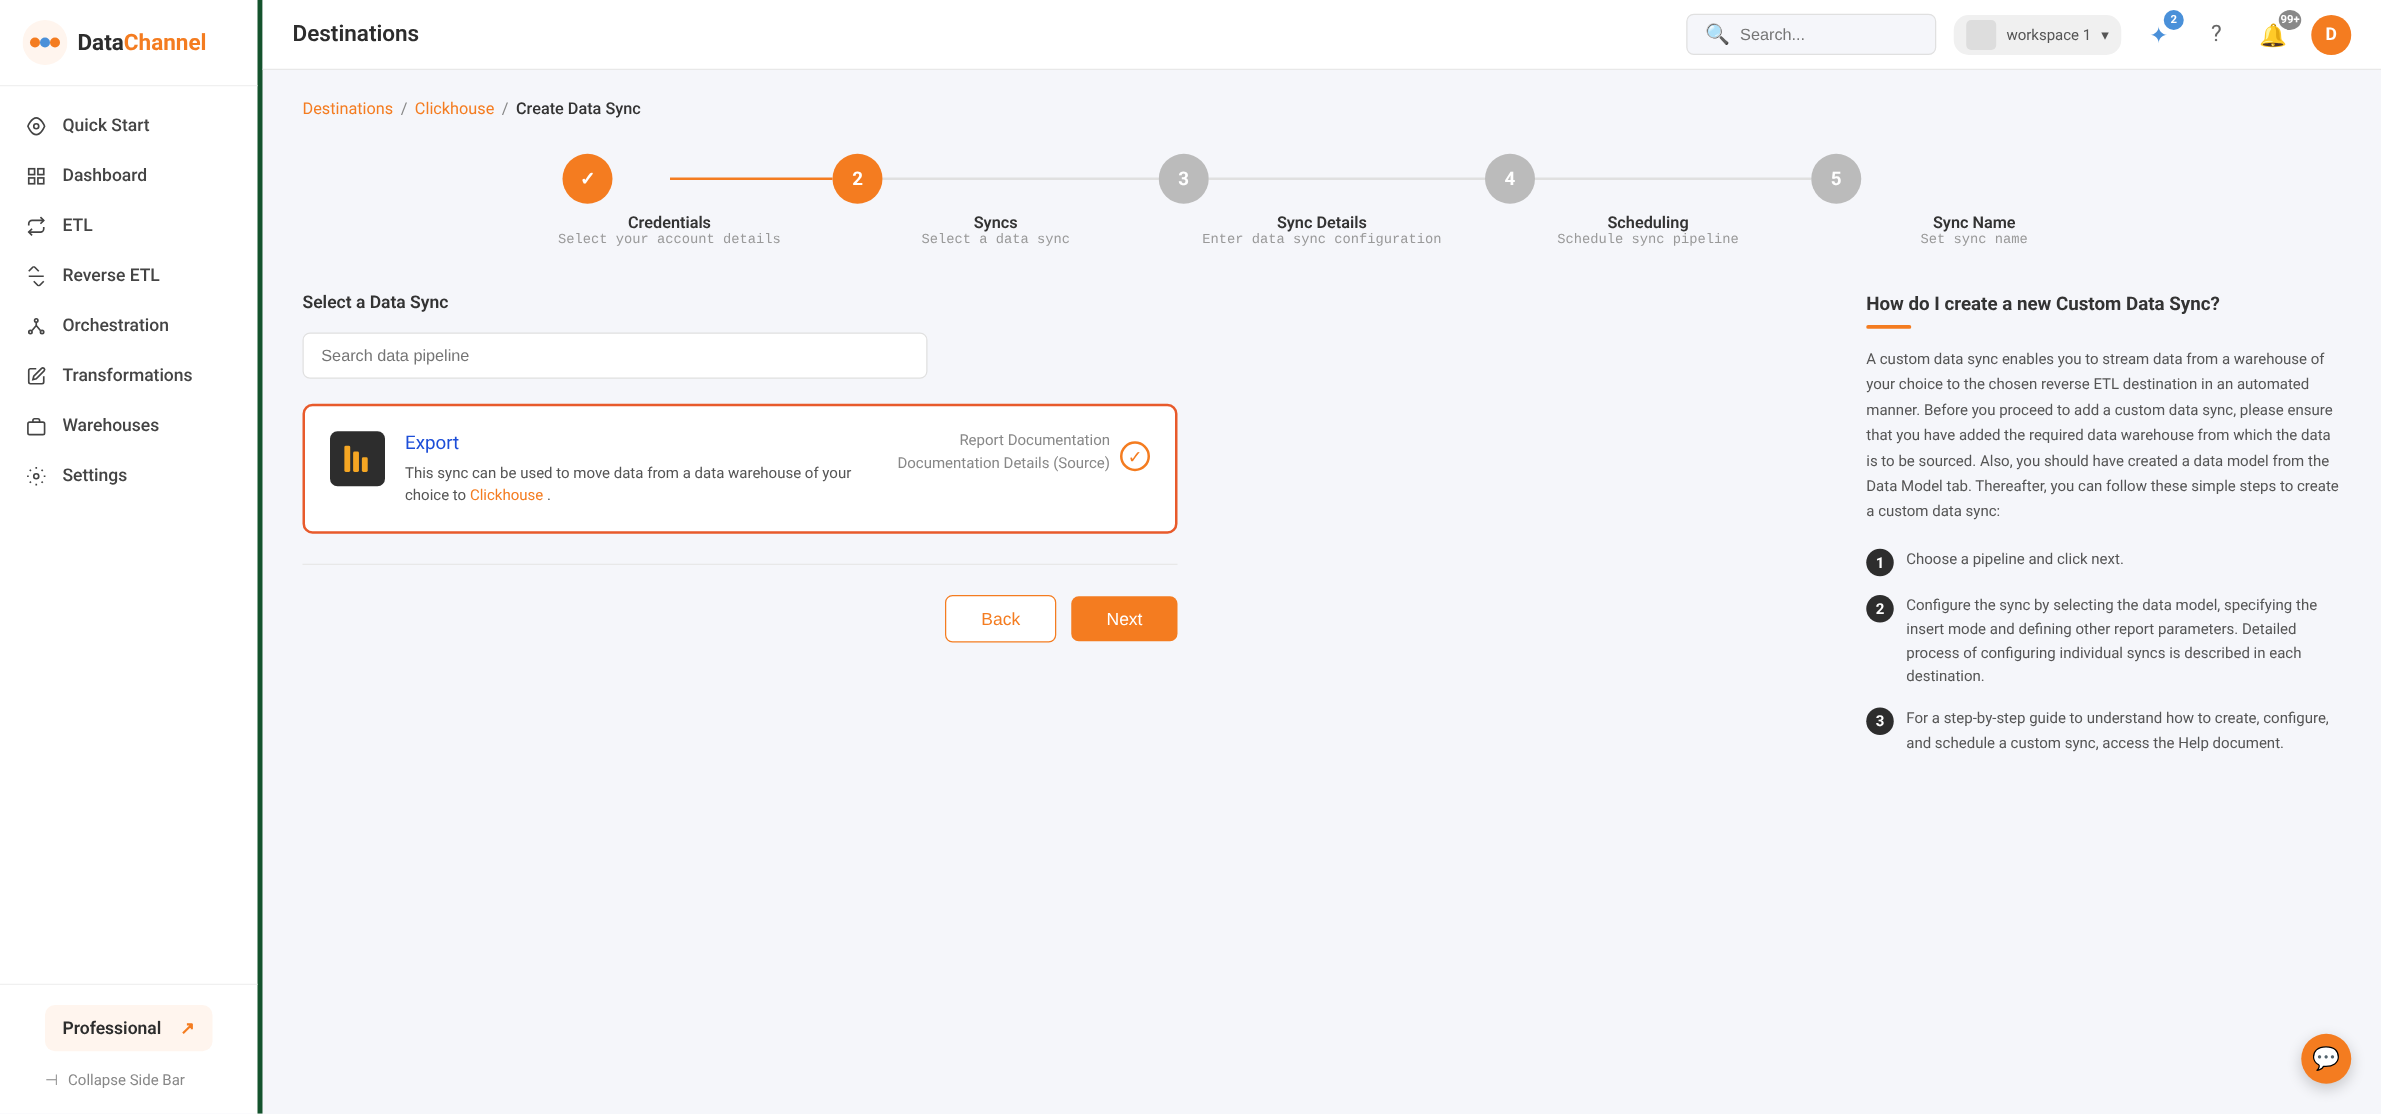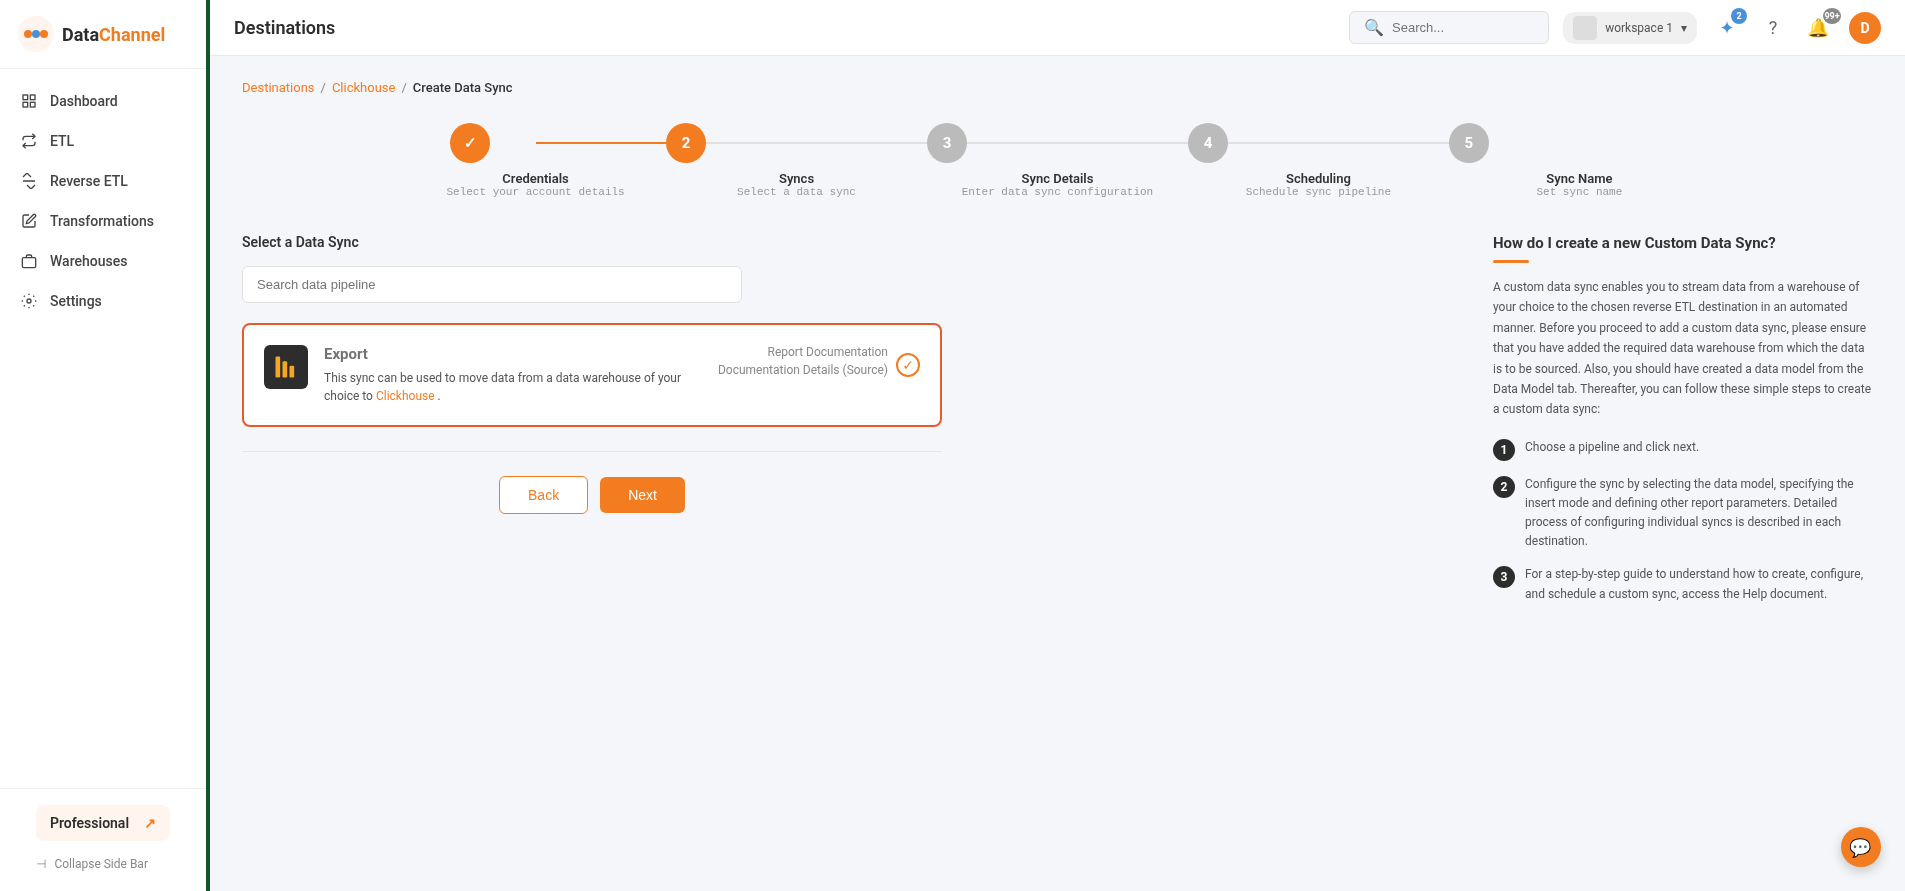"Quick Start" div.nav-item { html: none -> <div> <span> <svg> <path></path> <circle></circle> </svg> </span> <span>Quick Start</span> </div> }
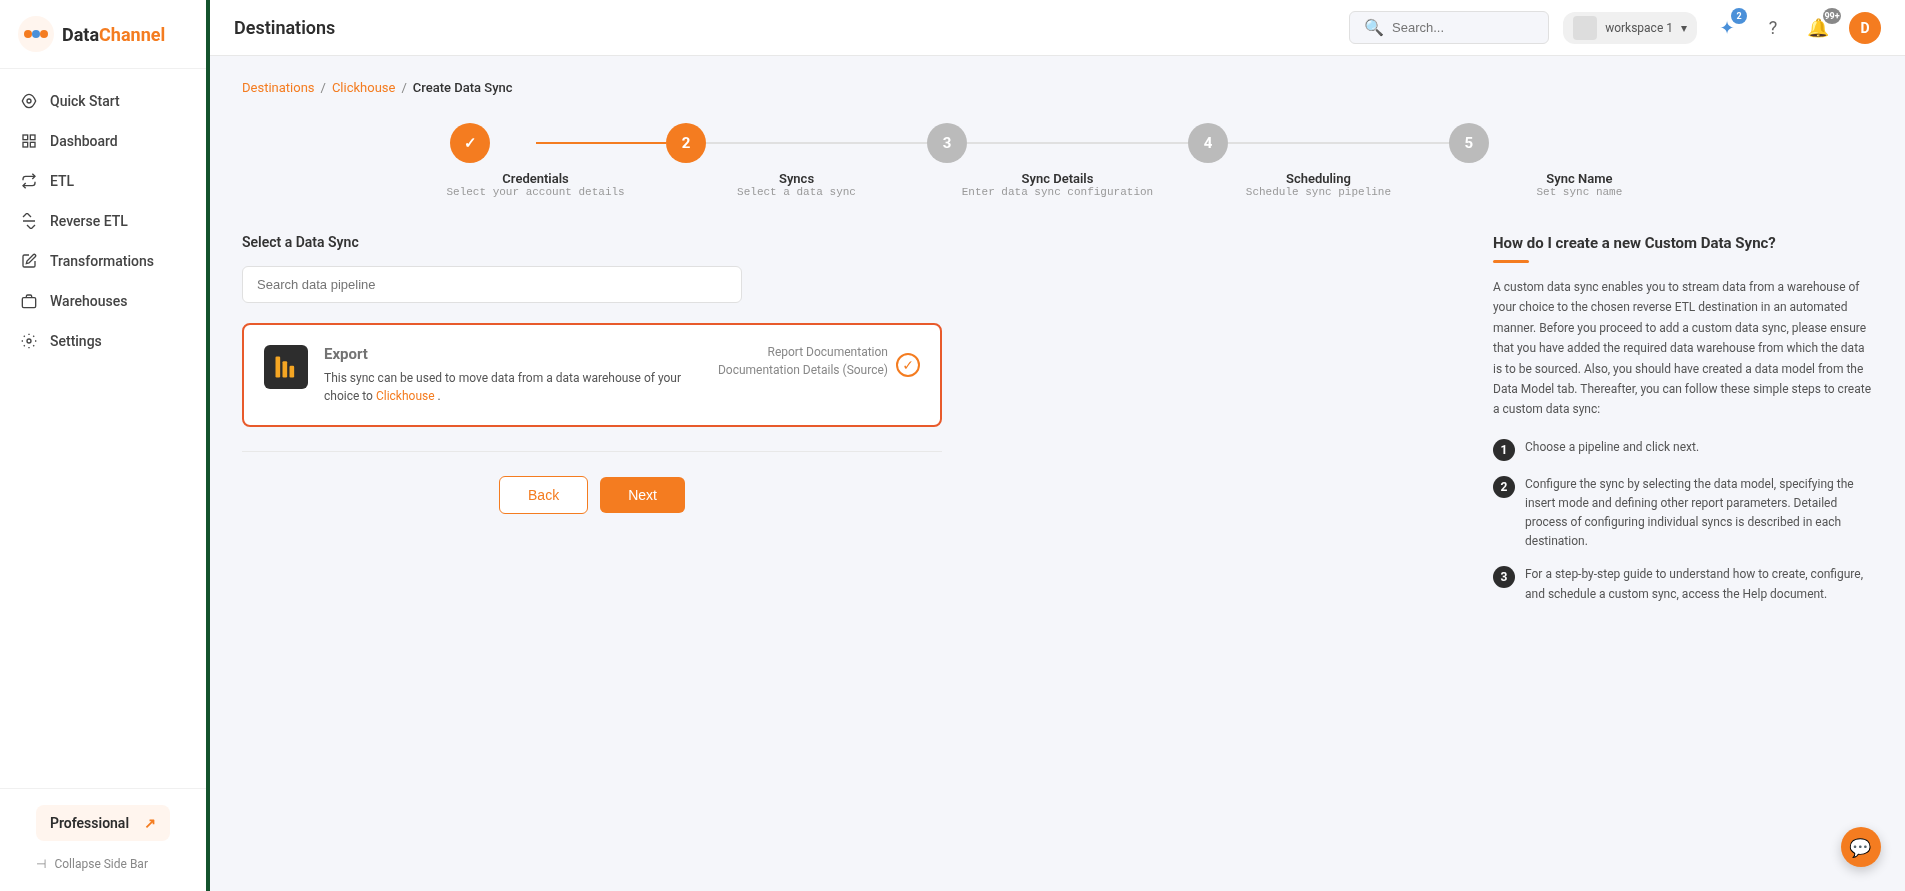"Orchestration" div.nav-item { html: none -> <div> <span> <svg> <circle></circle> <circle></circle> <circle></circle> <path></path> </svg> </span> <span>Orchestration</span> </div> }
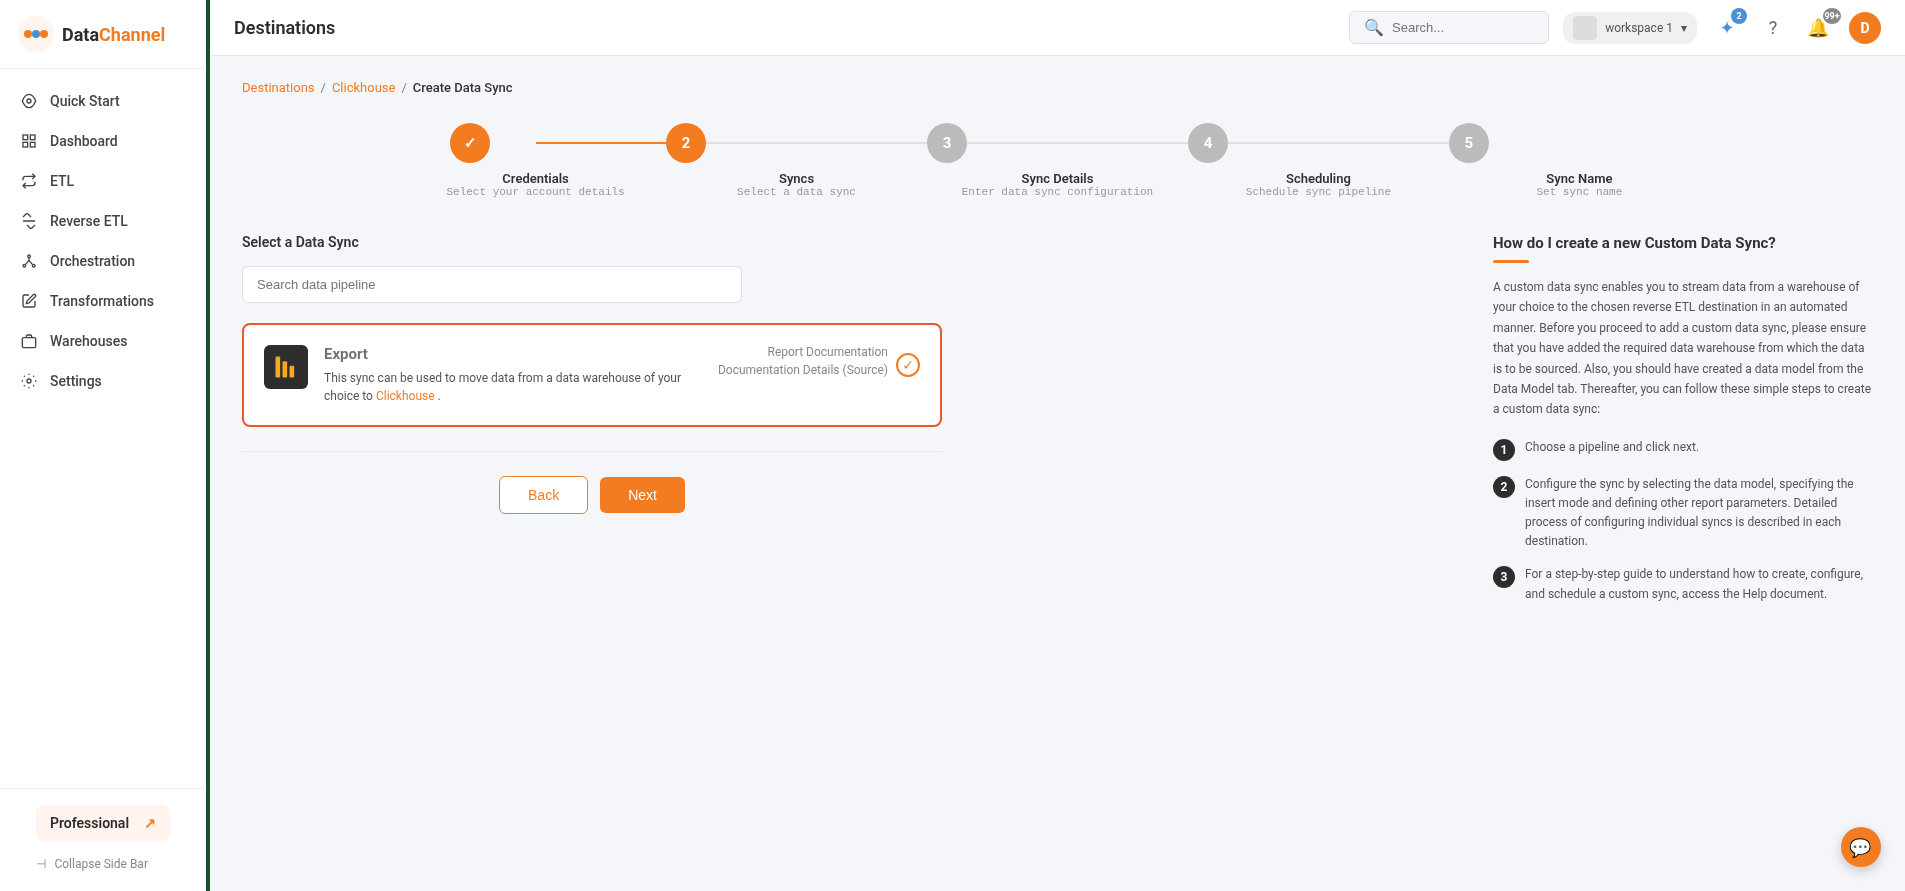"Export" .sync-name { color: #737373 -> #1d4ed8; font-weight: 700 -> 400 }
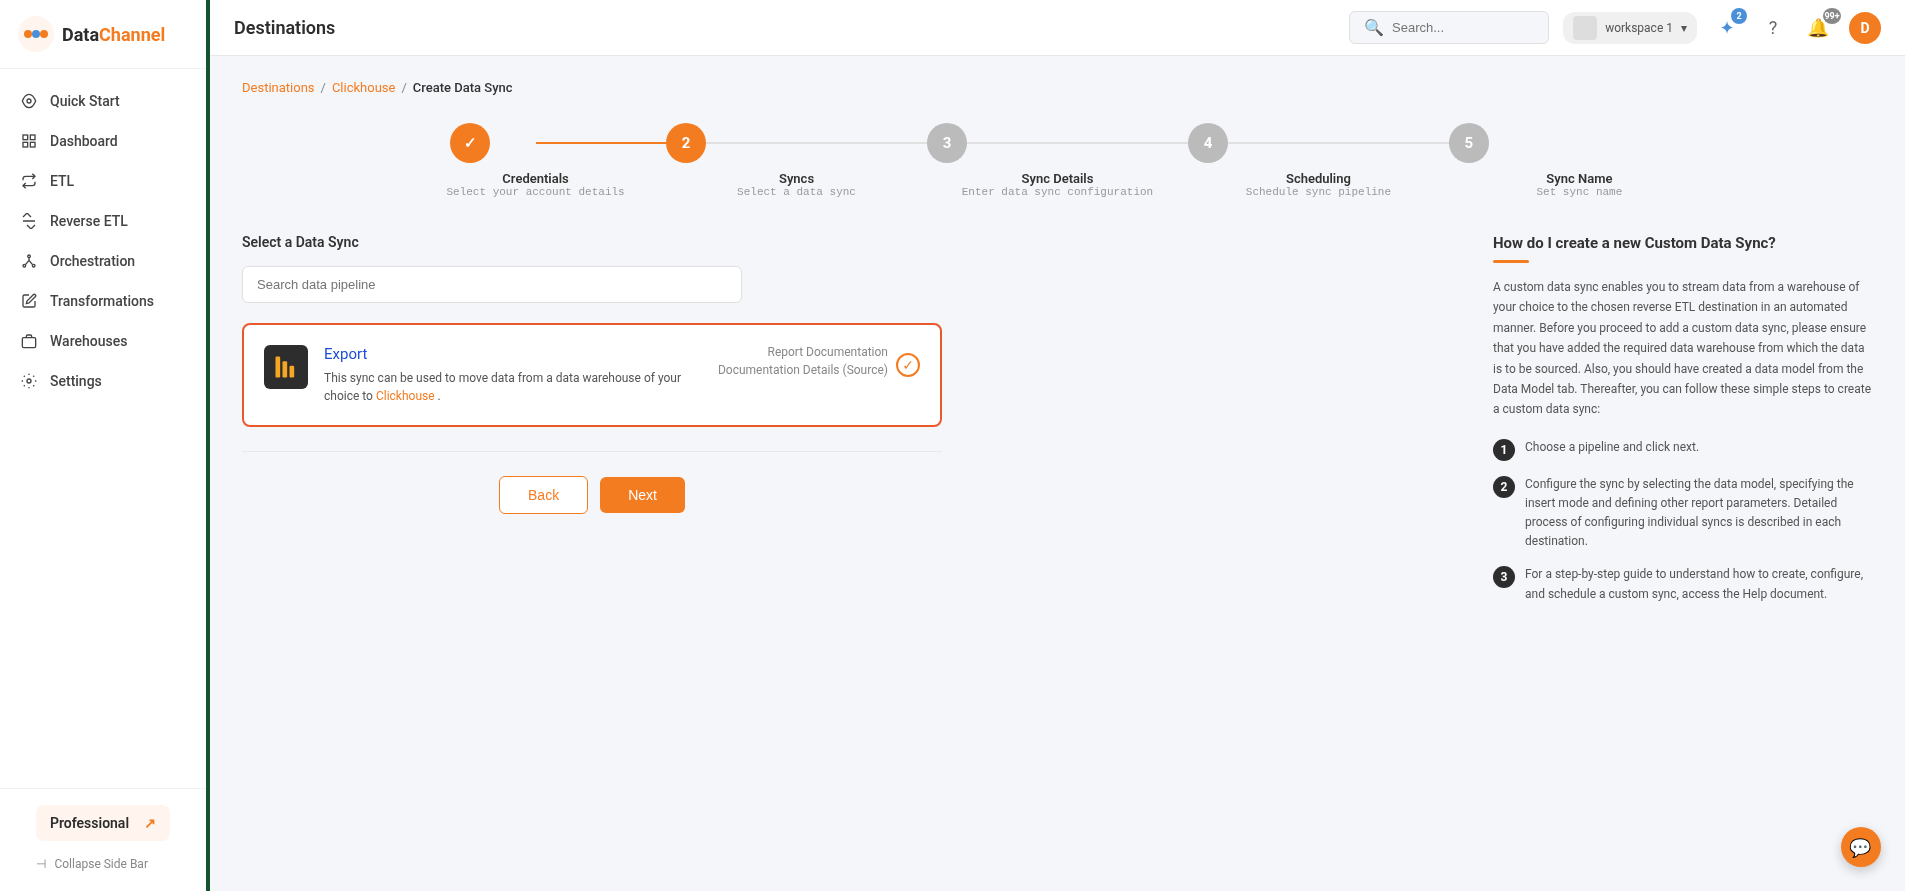"Back" .action-buttons { justify-content: center -> flex-end }
